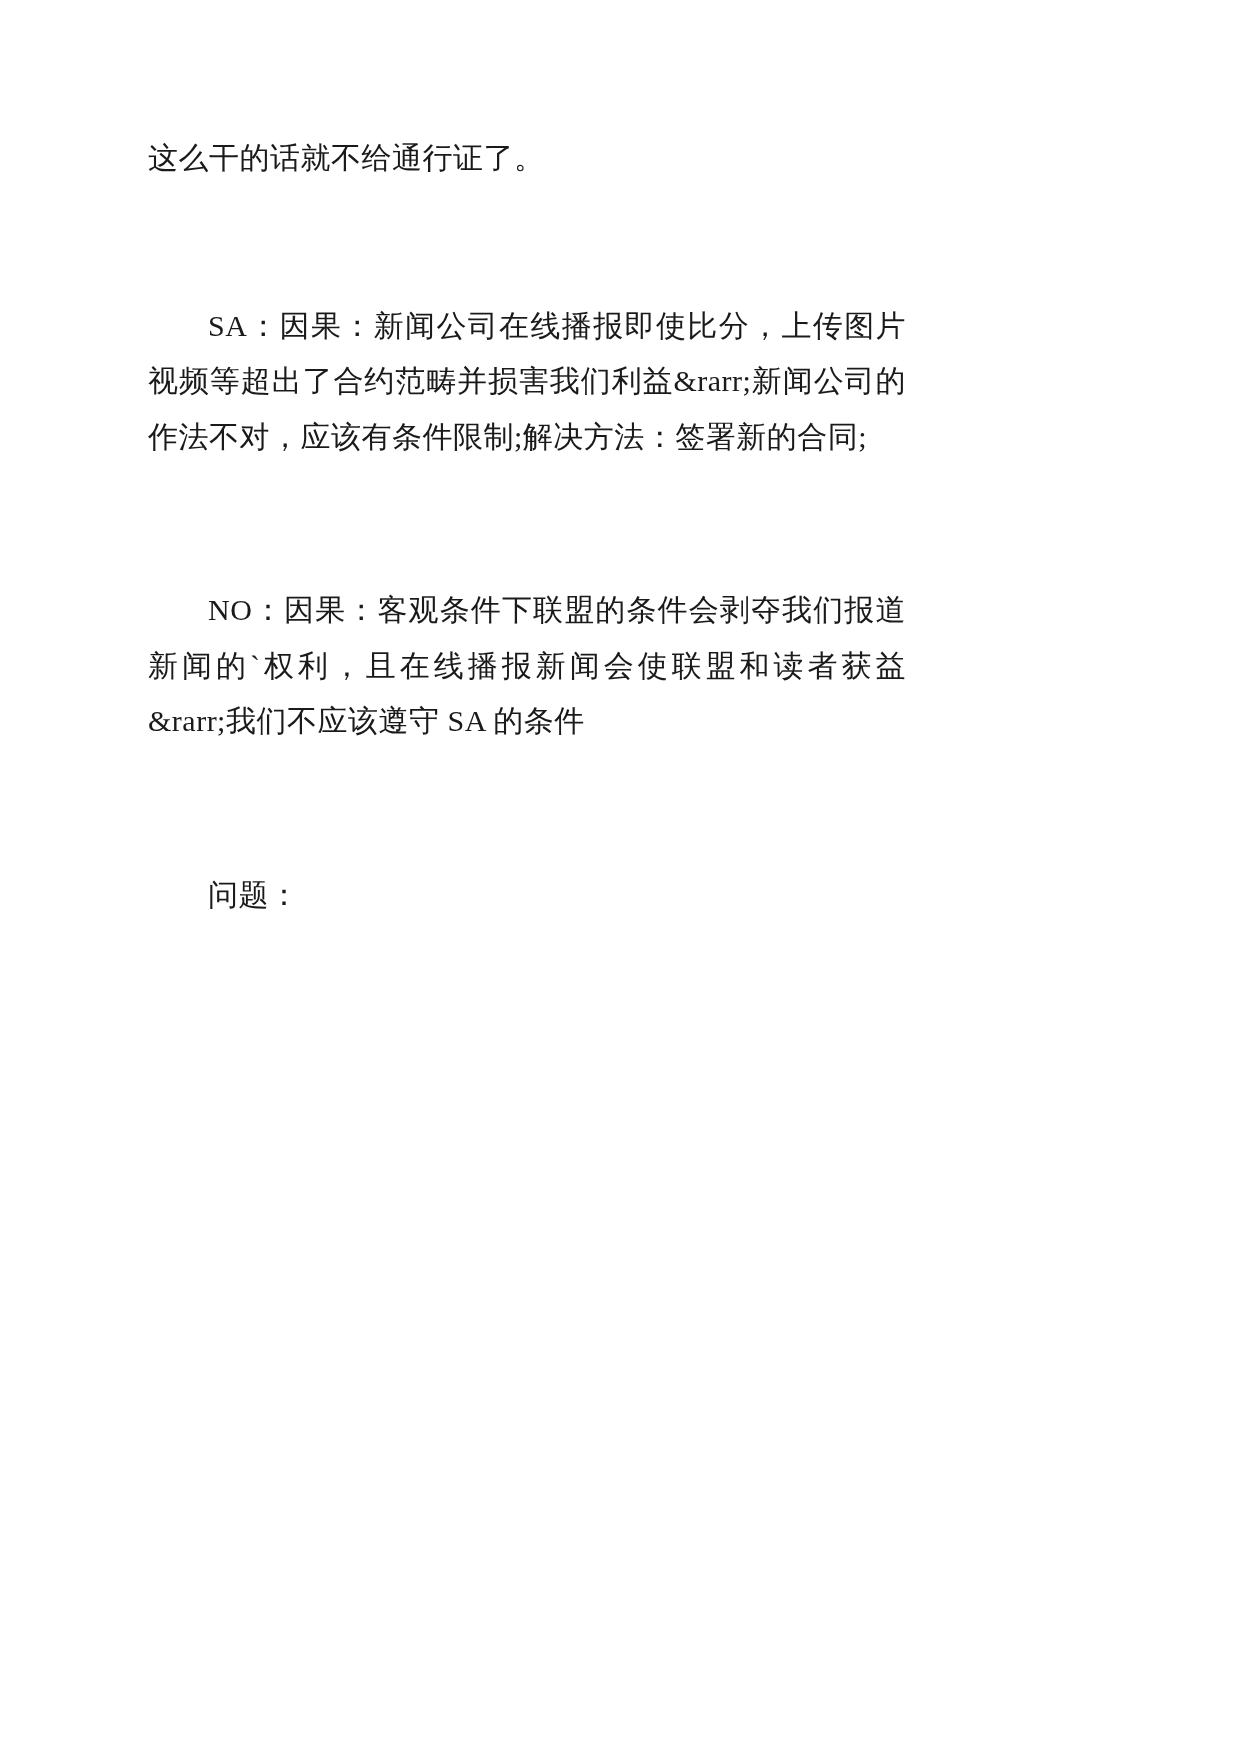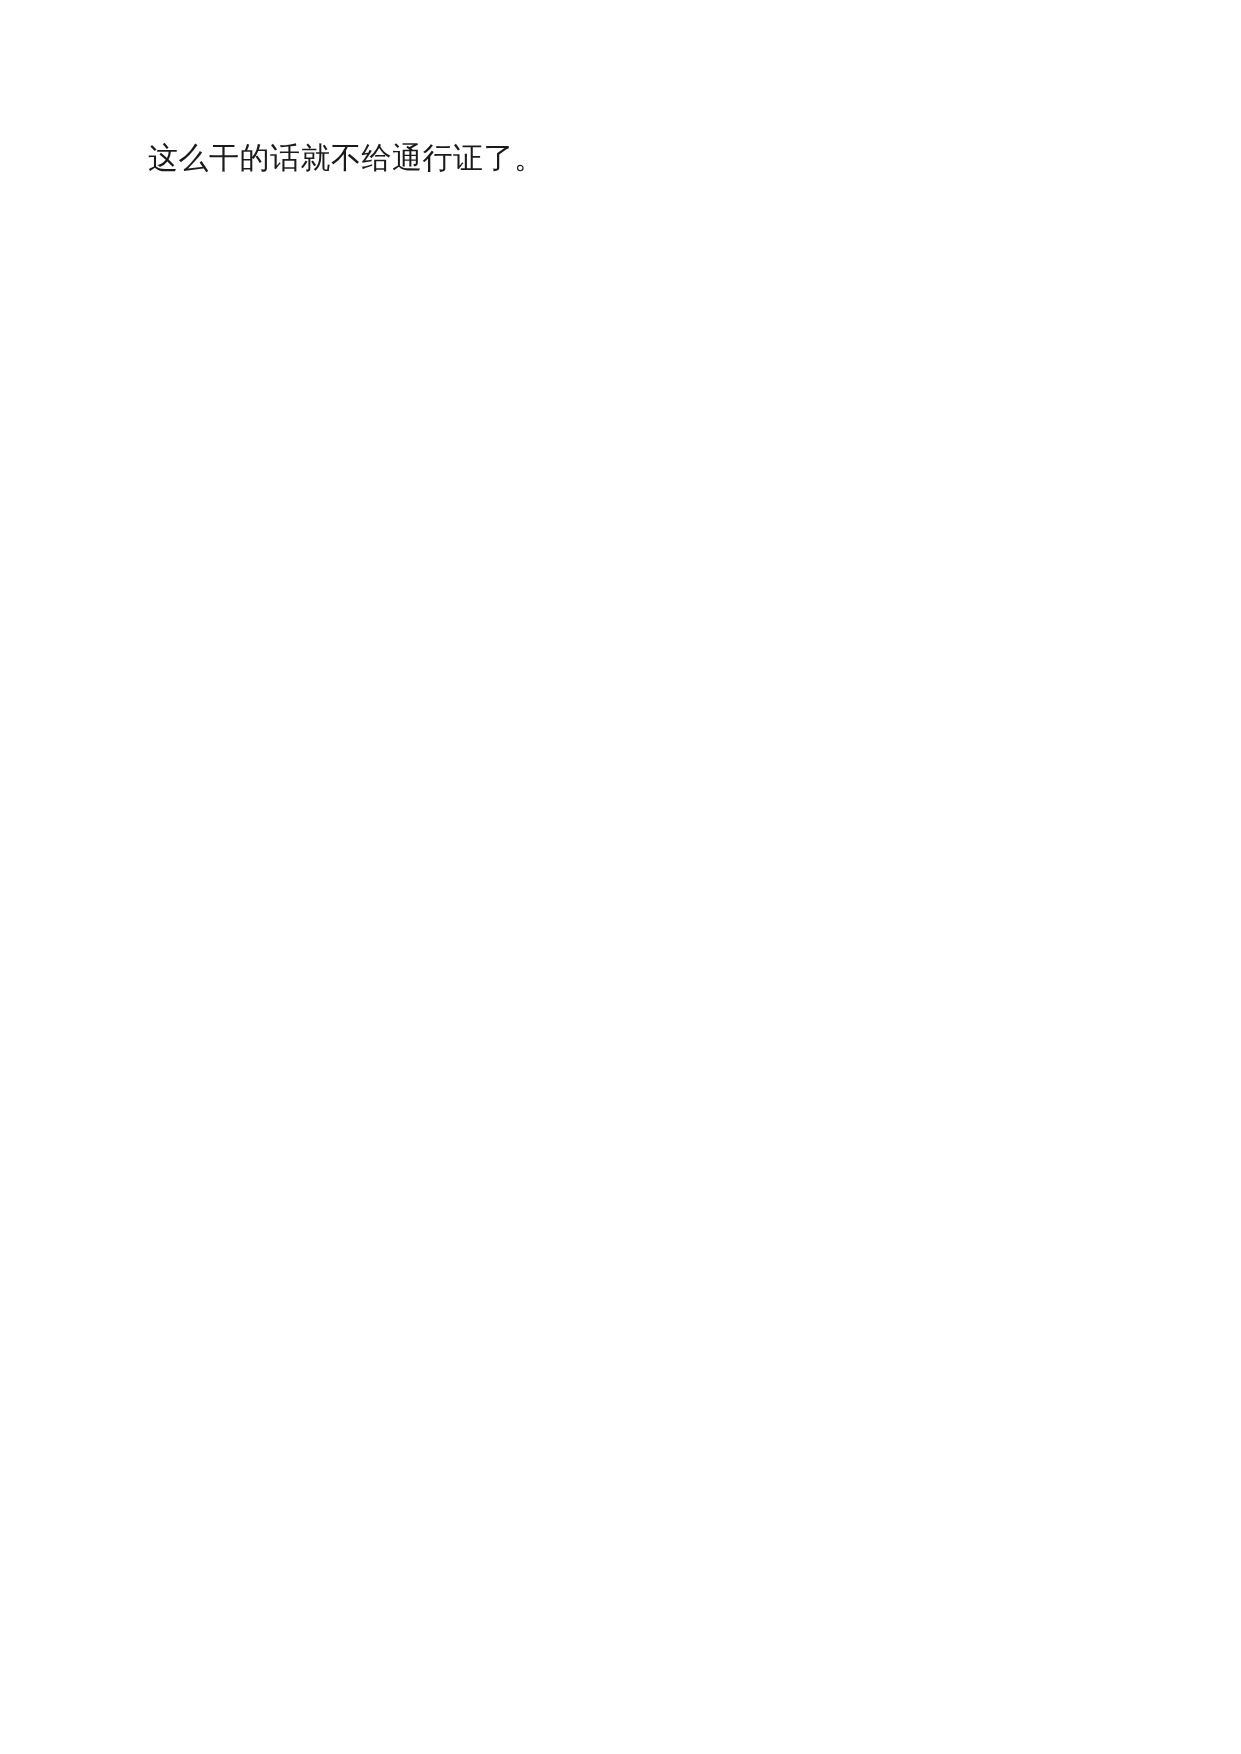"SA：因果：新闻公司在线播报即使比分，上传图片视频等超出了合约范畴并损害我们利益" p.para { html: none -> <p>SA：因果：新闻公司在线播报即使比分，上传图片视频等超出了合约范畴并损害我们利益&amp;rarr;新闻公司的作法不对，应该有条件限制;解决方法：签署新的合同;</p> }
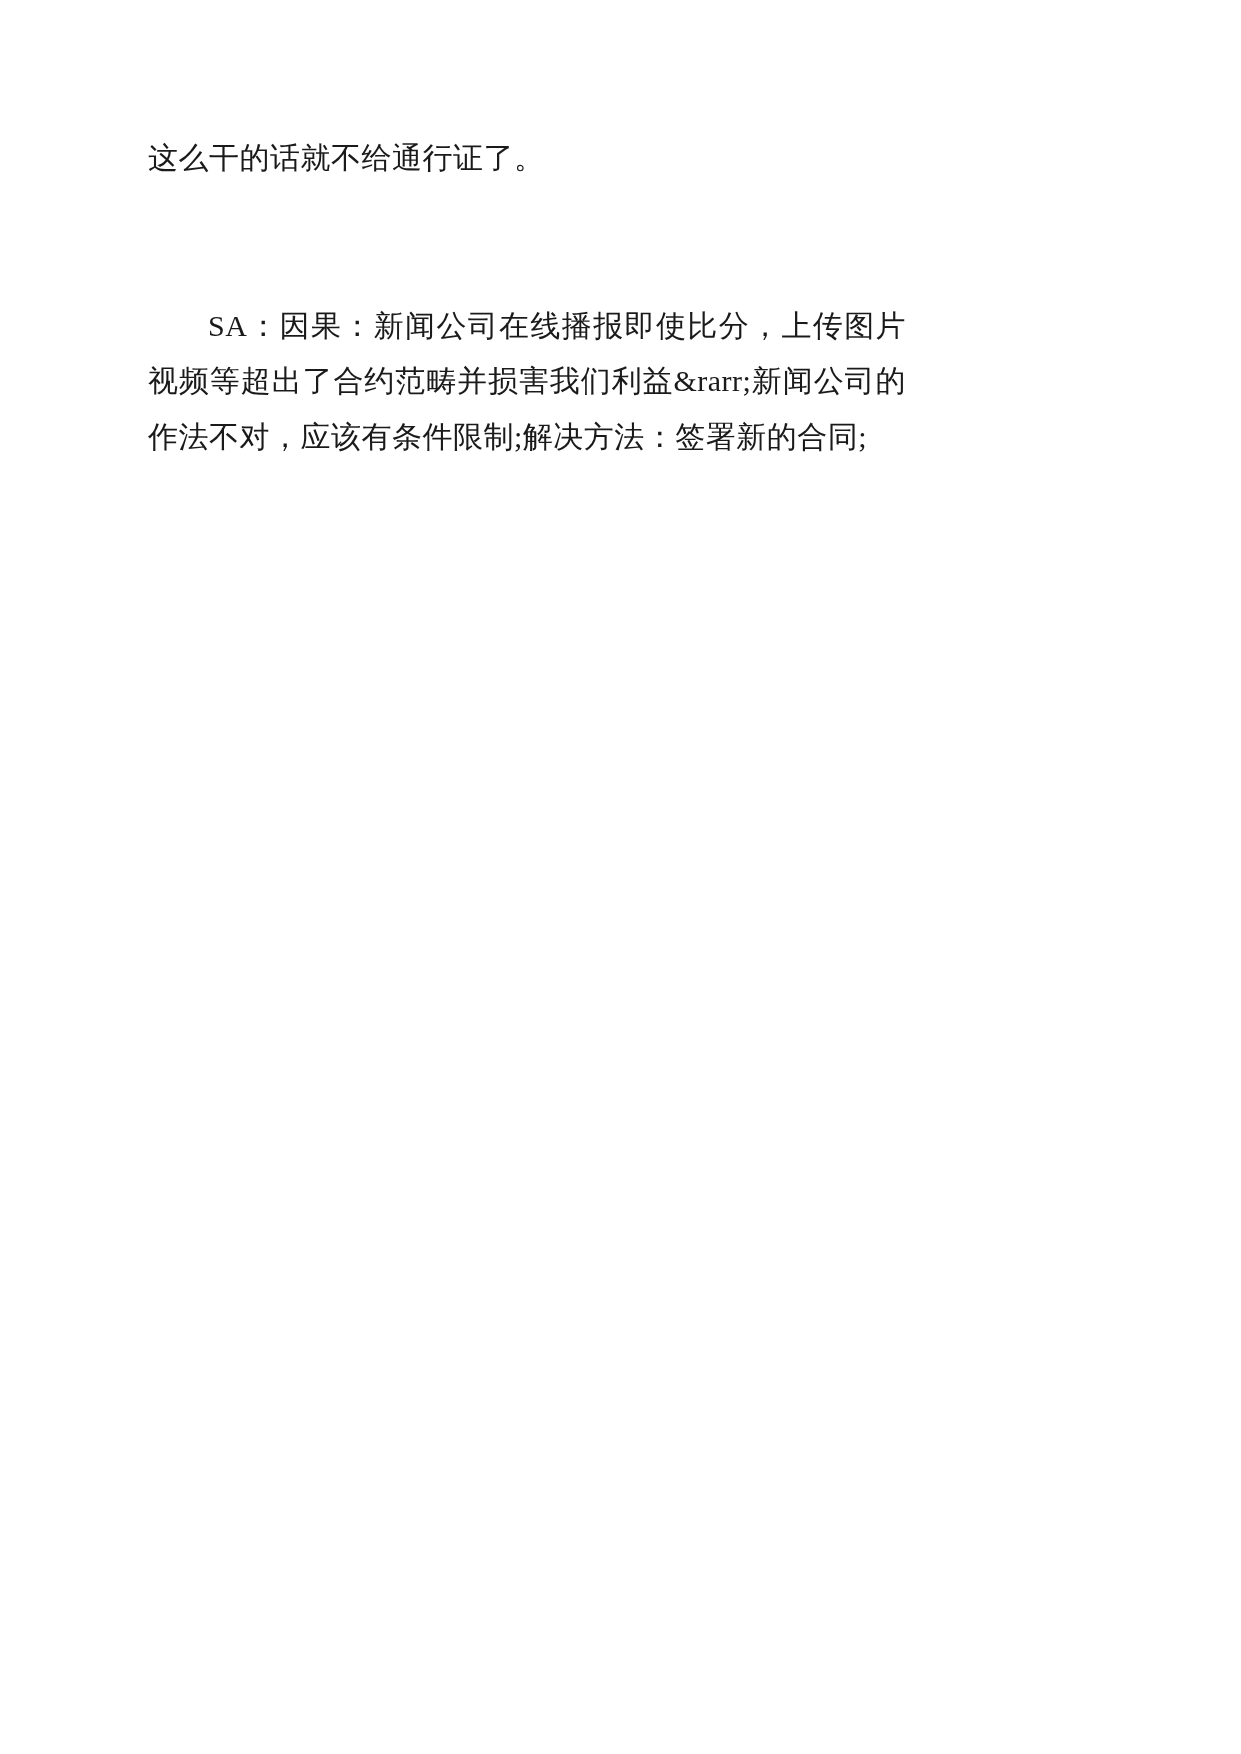"NO：因果：客观条件下联盟的条件会剥夺我们报道新闻的`权利，且在线播报新闻会使联" p.para { html: none -> <p>NO：因果：客观条件下联盟的条件会剥夺我们报道新闻的`权利，且在线播报新闻会使联盟和读者获益&amp;rarr;我们不应该遵守 SA 的条件</p> }
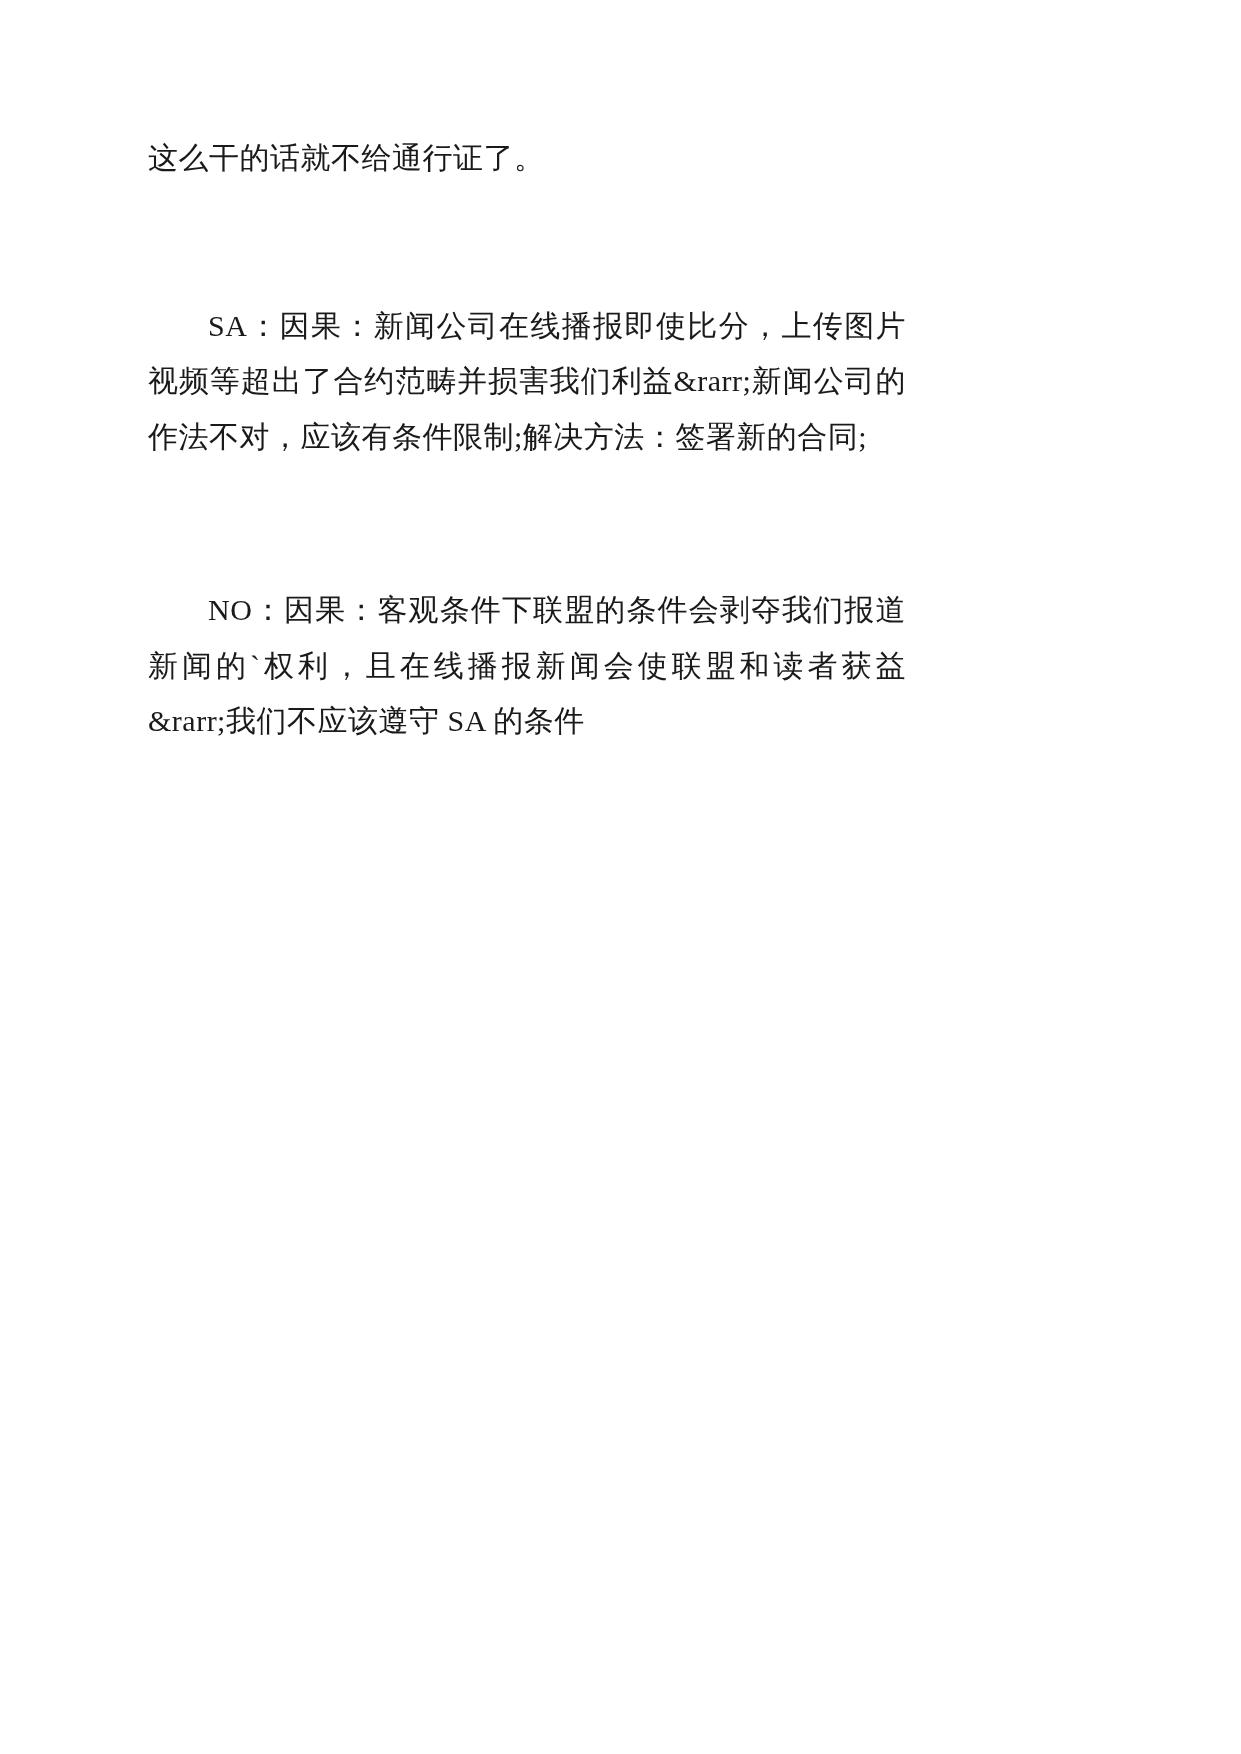"问题：" p.para { html: none -> <p>问题：</p> }
